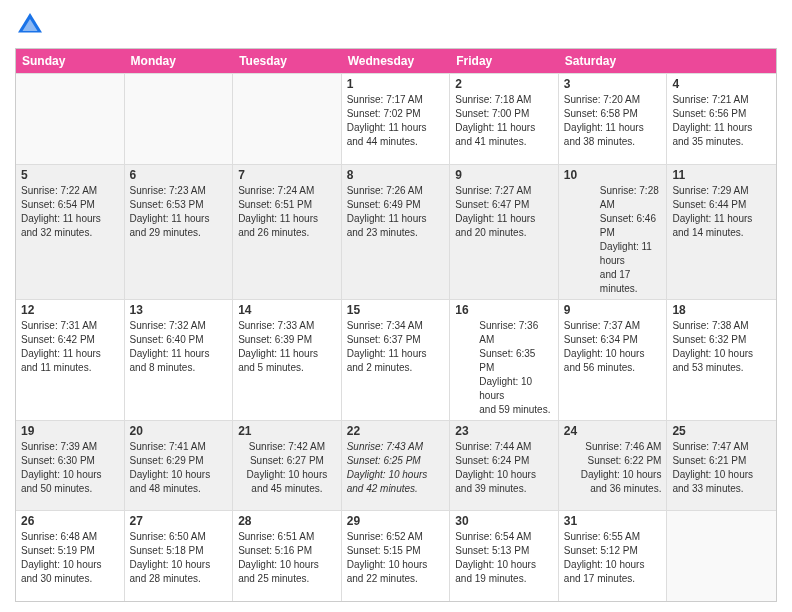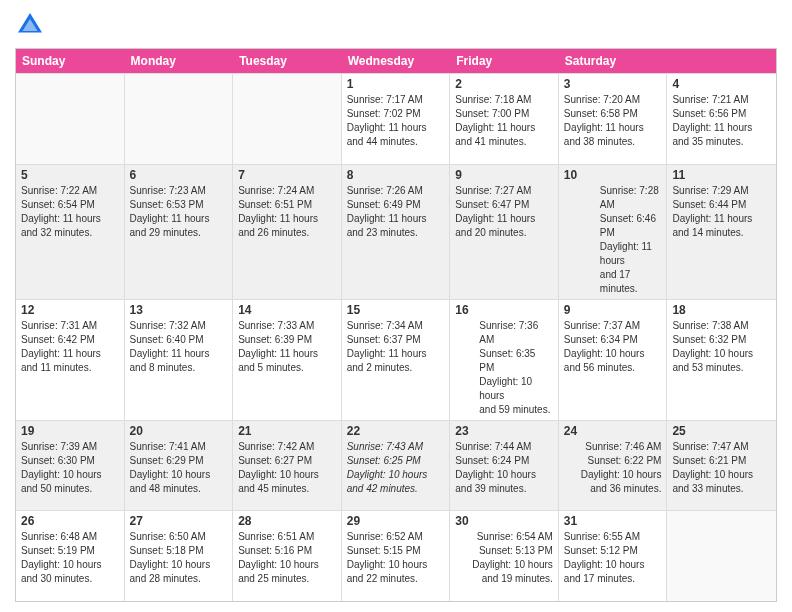"Sunrise: 7:42 AM" div.cell-info { text-align: none -> center }
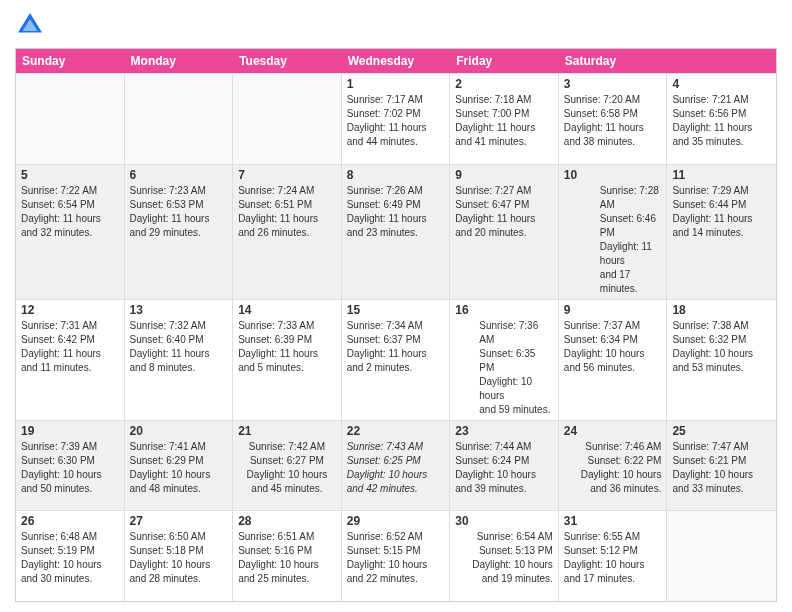"Sunrise: 6:54 AM" div.cell-info { text-align: right -> none }
